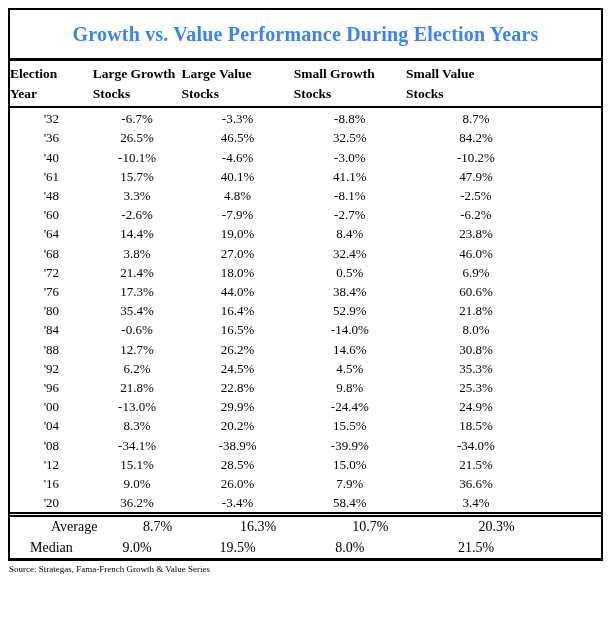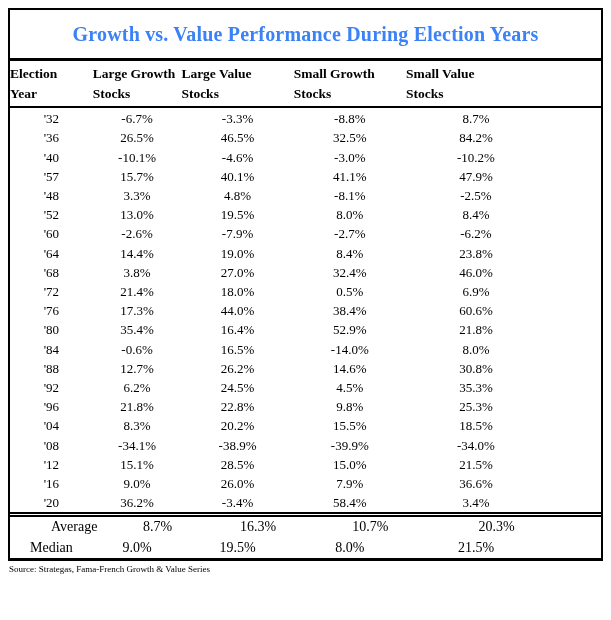"'57" td { text: '57 -> '61 }
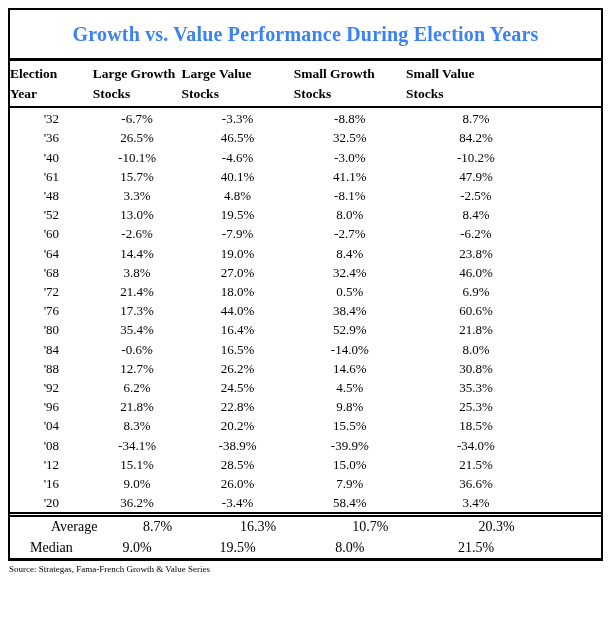"'52" tr { html: <tr> <td>'52</td> <td>13.0%</td> <td>19.5%</td> <td>8.0%</td> <td>8.4%</td> </tr> -> none }
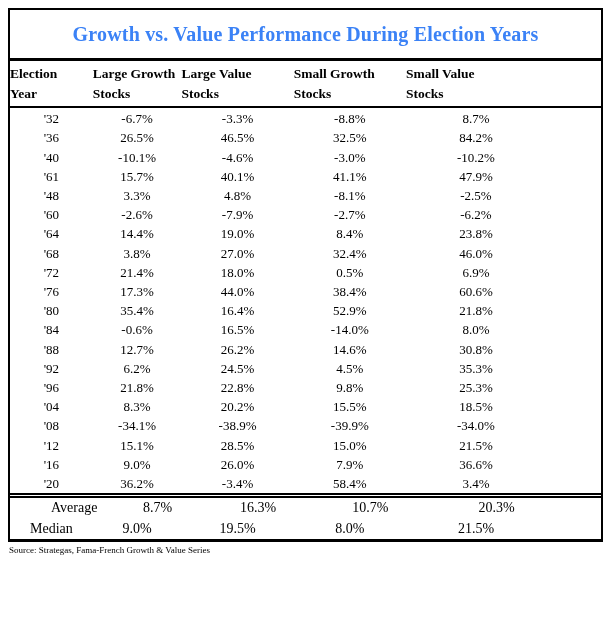"'00" tr { html: none -> <tr> <td>'00</td> <td>-13.0%</td> <td>29.9%</td> <td>-24.4%</td> <td>24.9%</td> </tr> }
